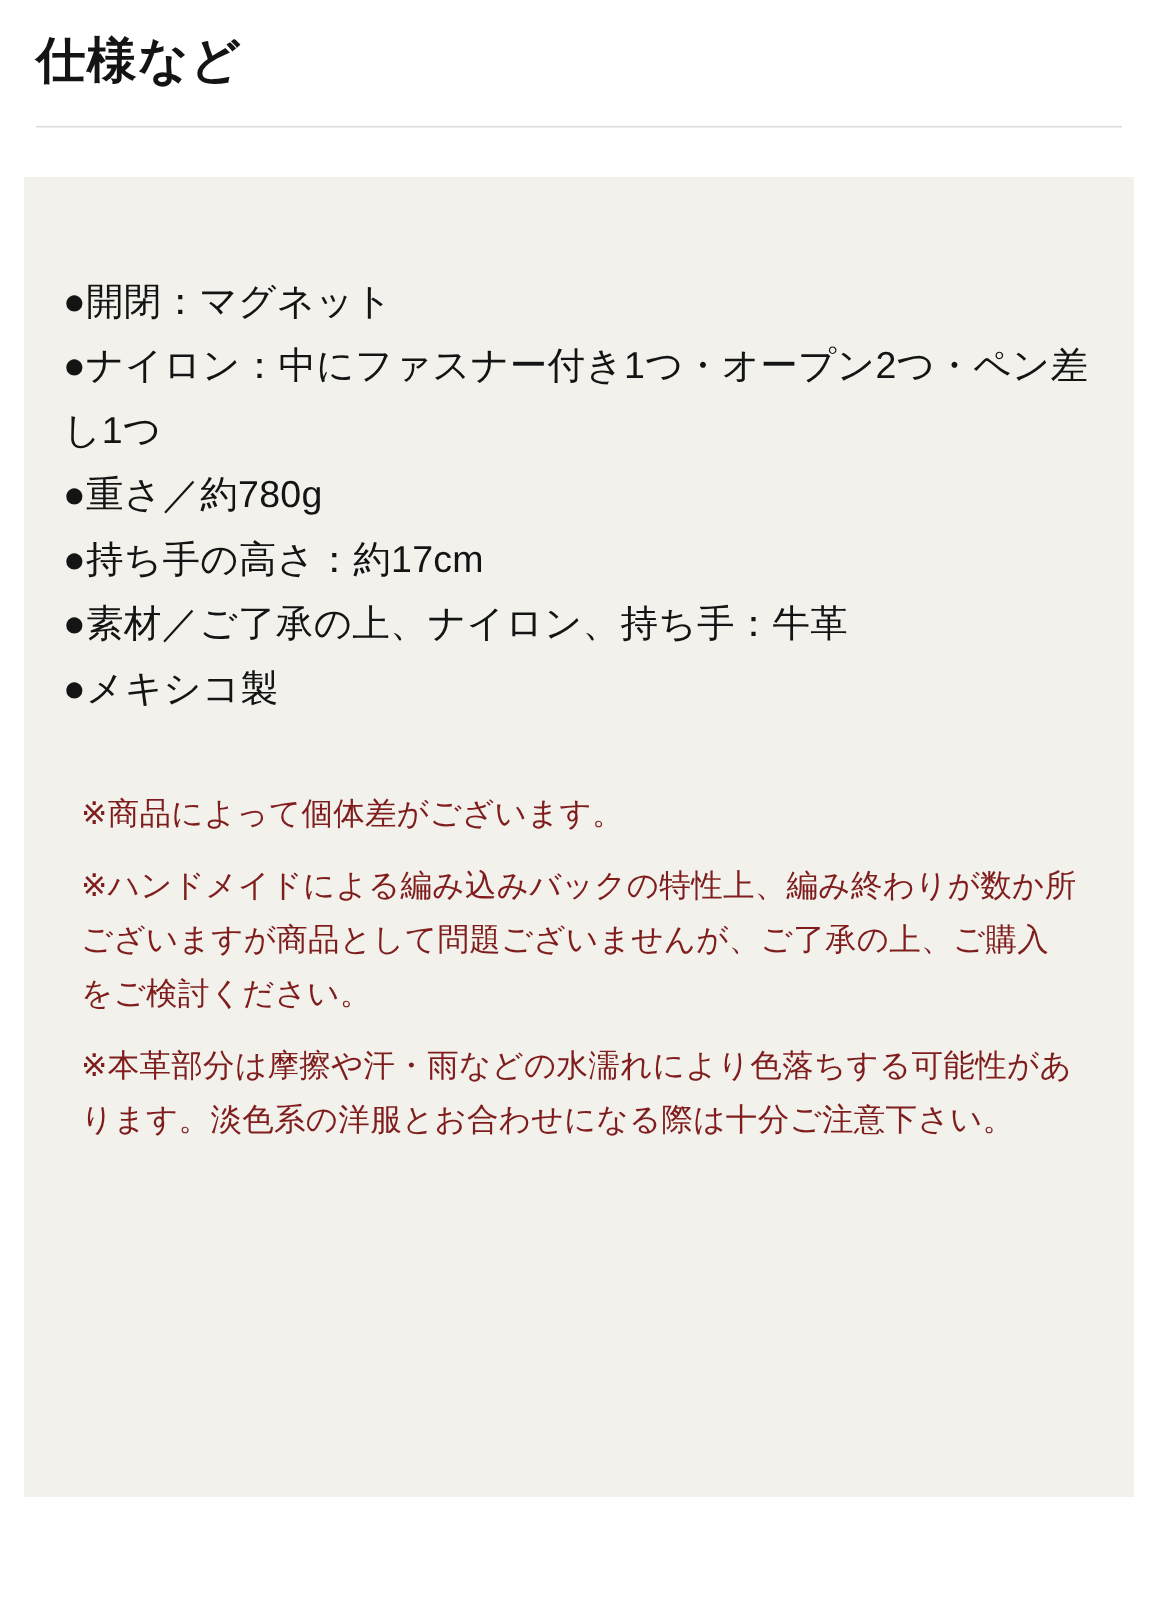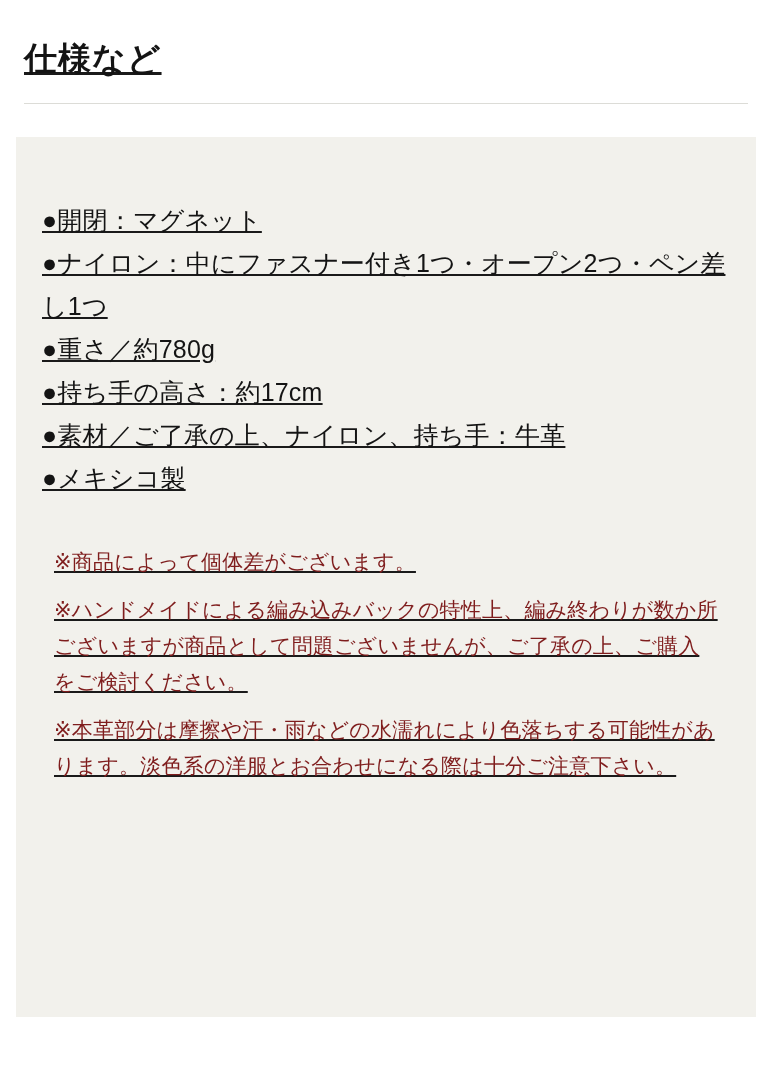"仕様など" .section-header { padding: 38px 24px 0 24px -> 19px 24px 0 24px; text-decoration: underline -> none }
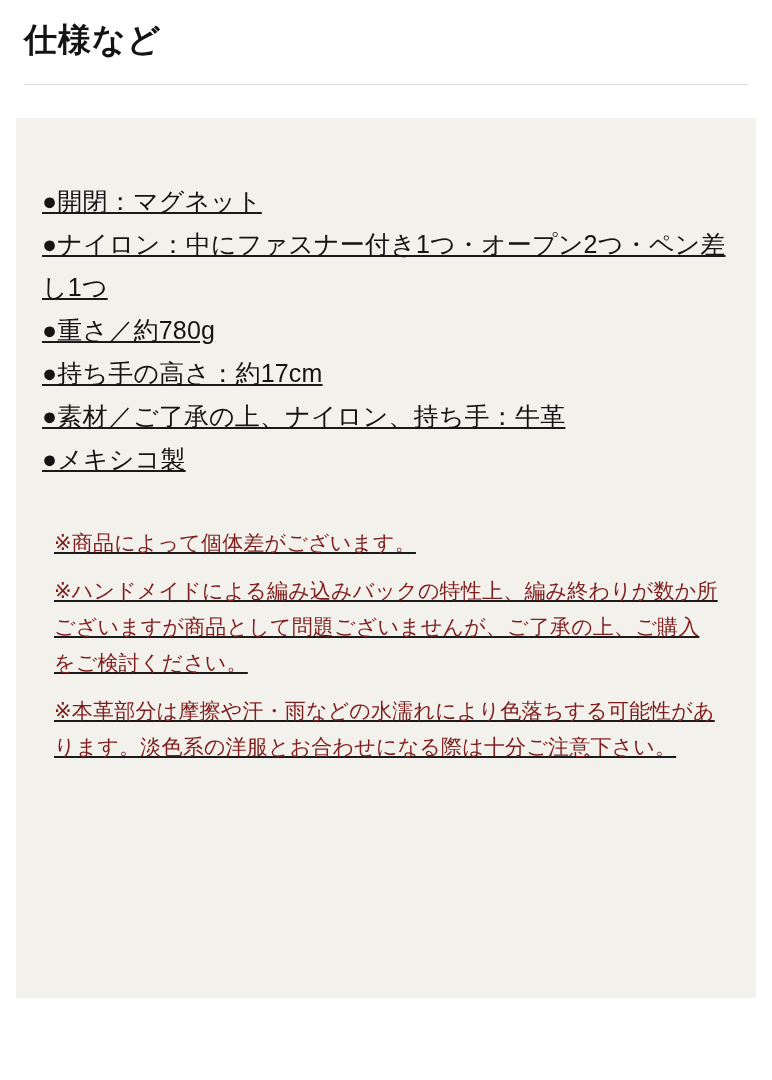"●開閉：マグネット" .spec-panel { text-decoration: underline -> none }
